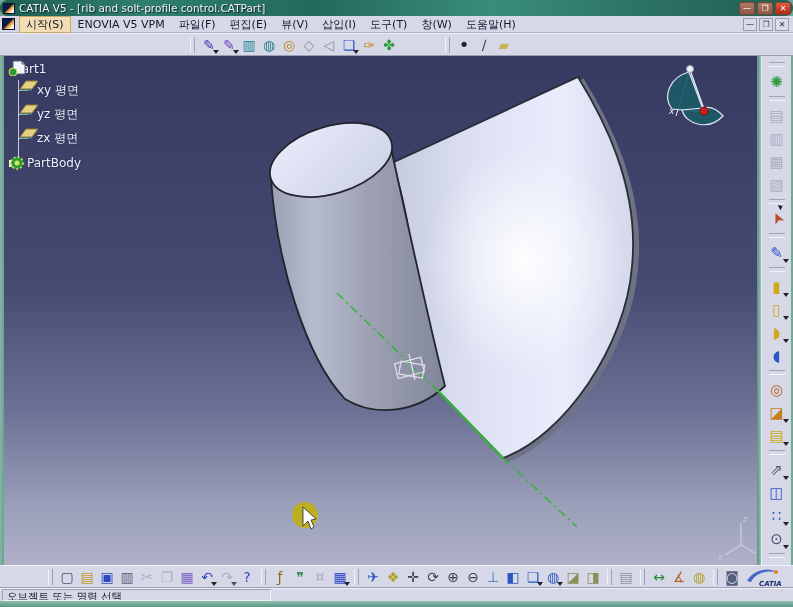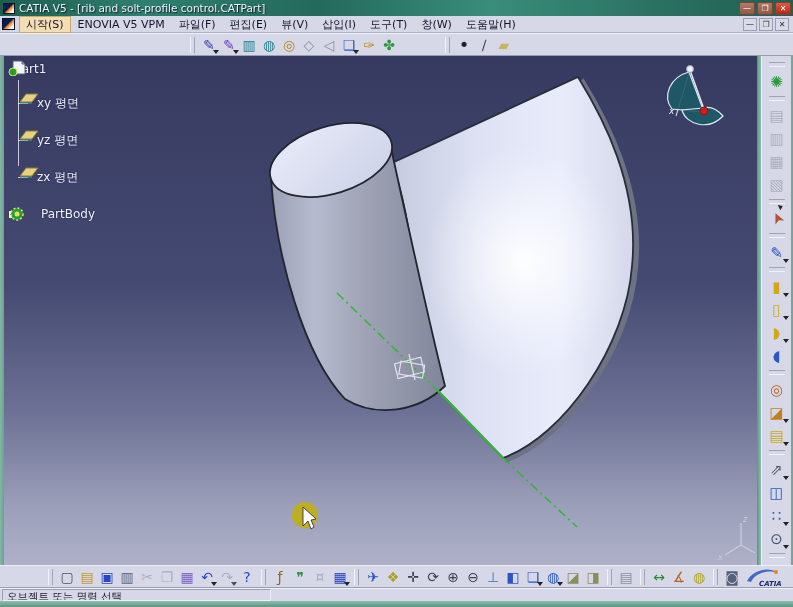"CATIA V5 - [rib and" .titlebar { border-radius: none -> 8px }
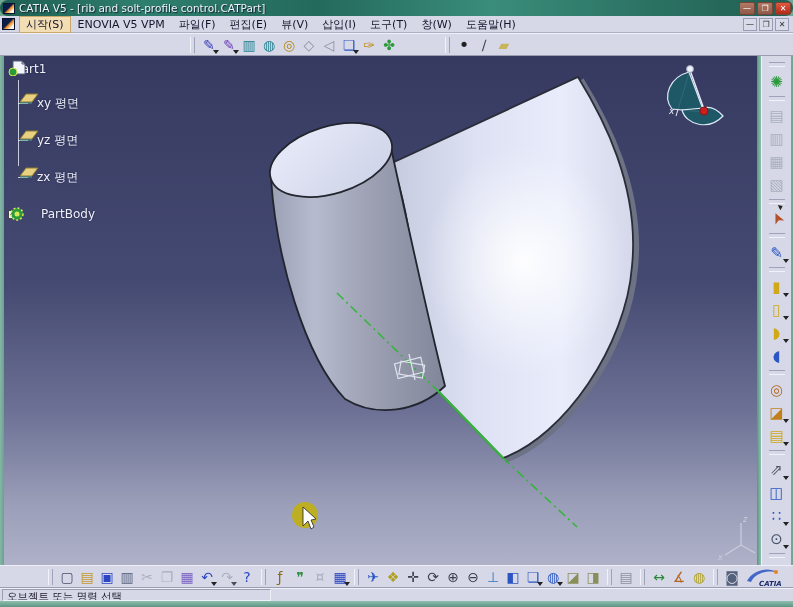"xy 평면" .tree-row.plane { margin-top: 13px -> none }
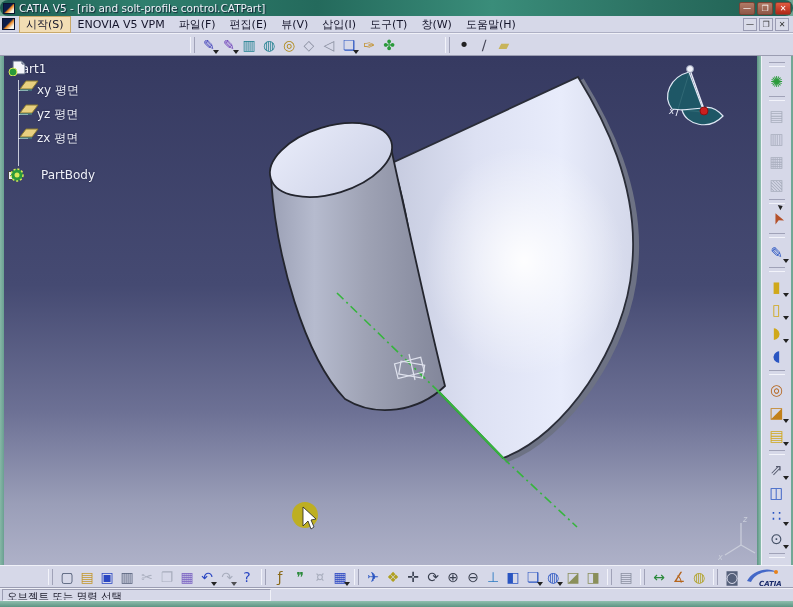"PartBody" div.tree-row { gap: 14px -> none; margin-top: 16px -> 4px }
